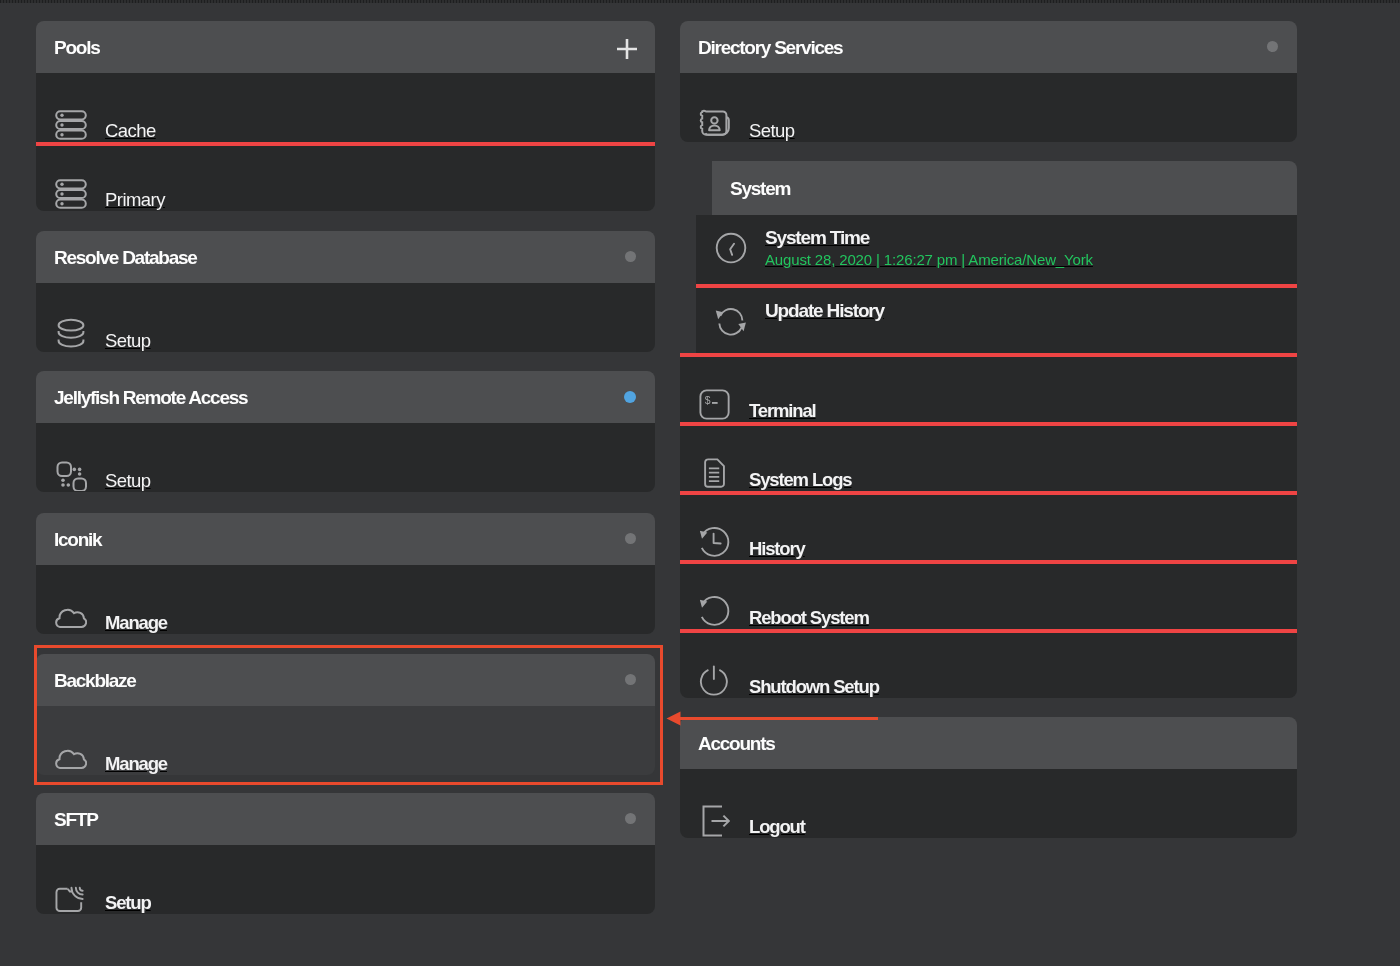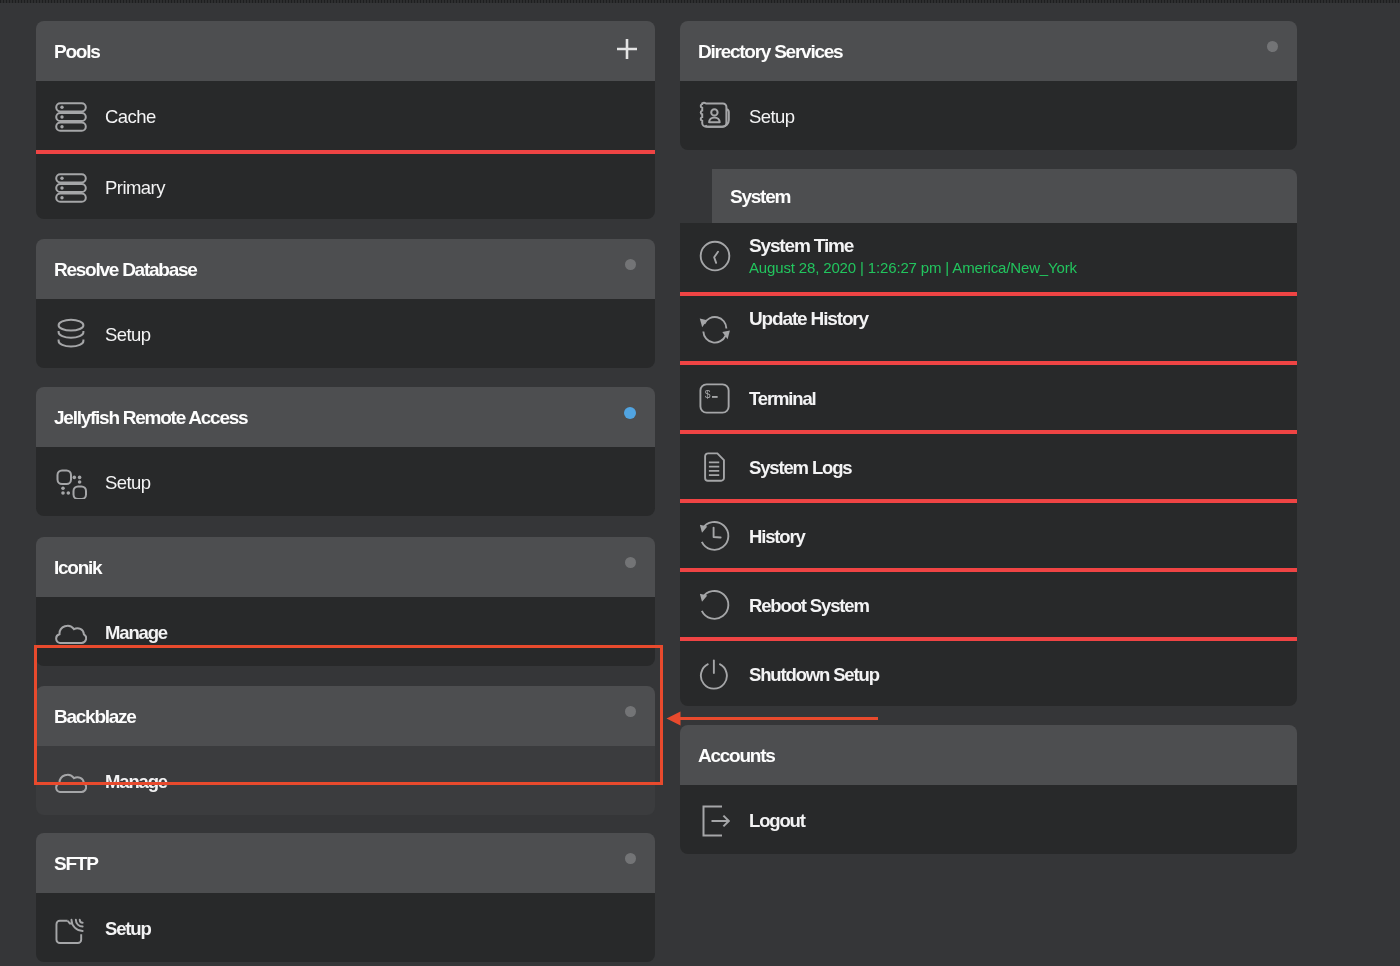"Pools" .hd { height: 60px -> 52px }
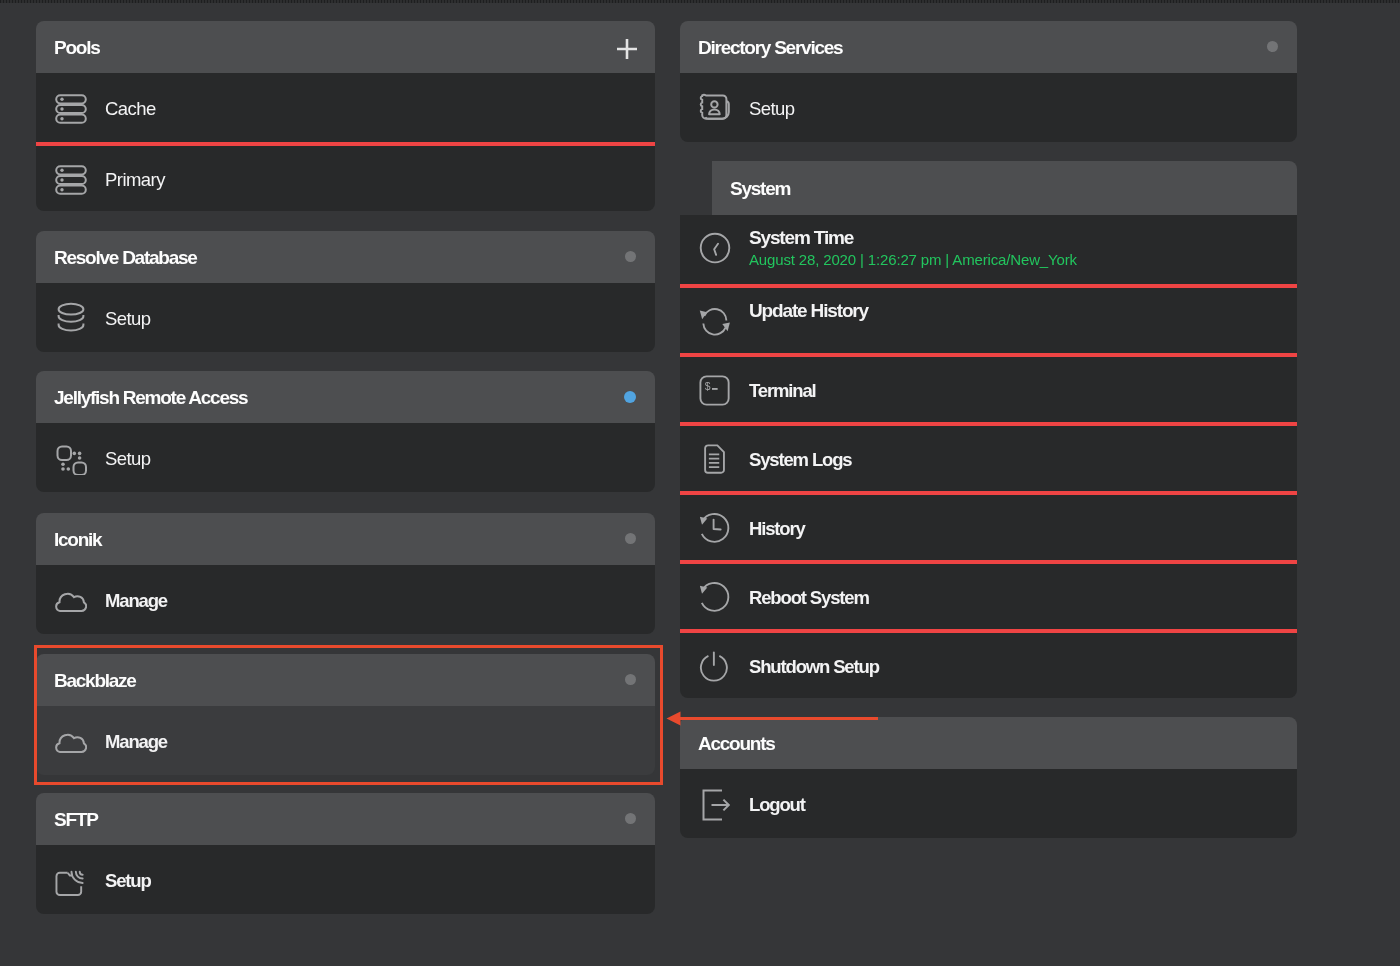"Cache" .row { align-items: center -> flex-end; text-decoration: none -> underline }
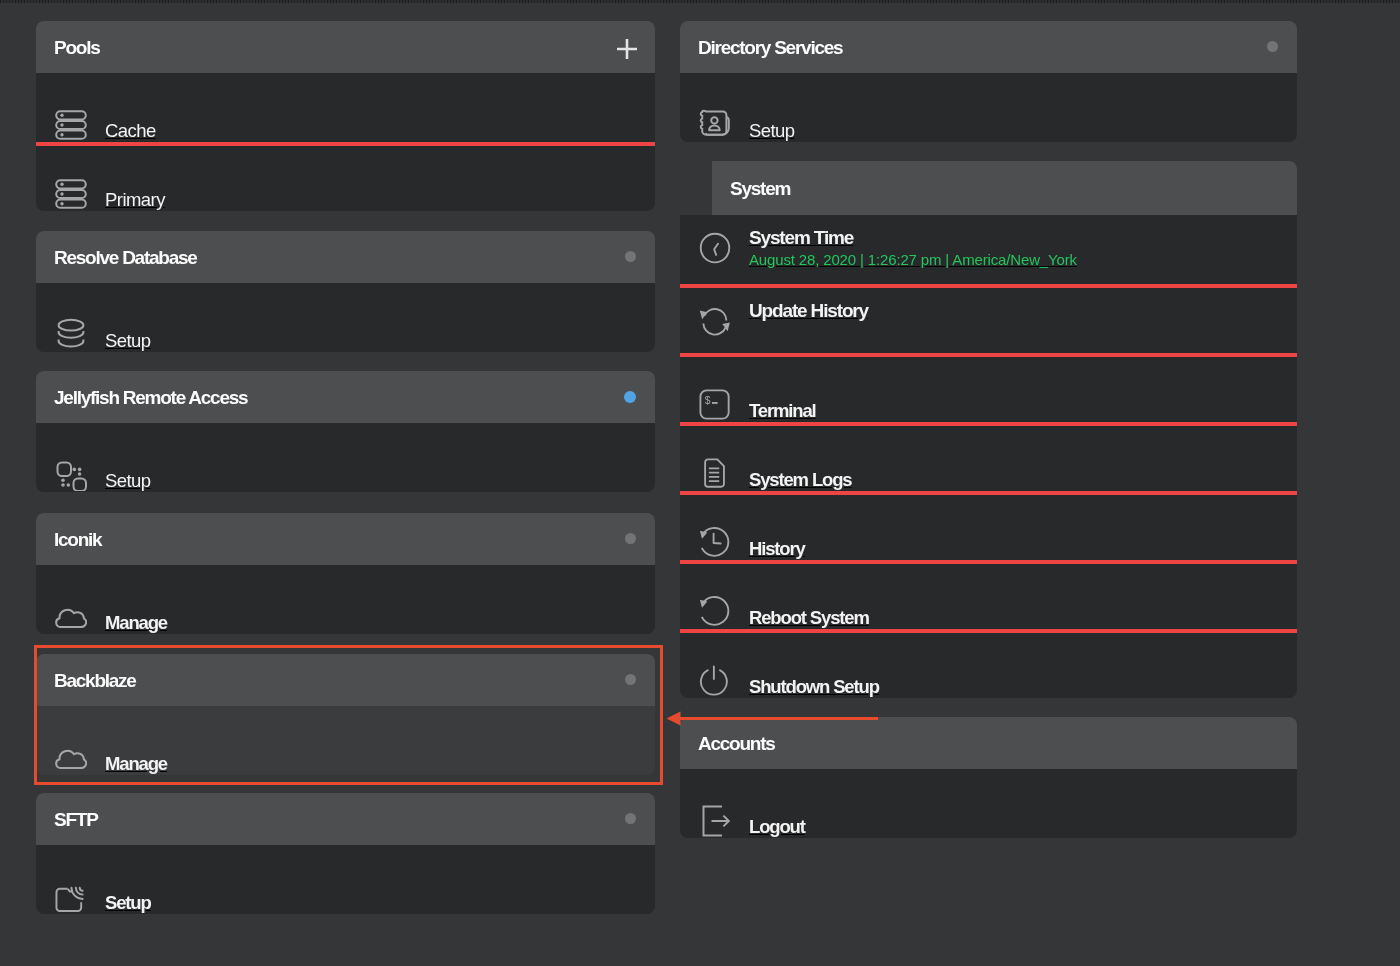"System Time" .two { margin-left: none -> 16px }
